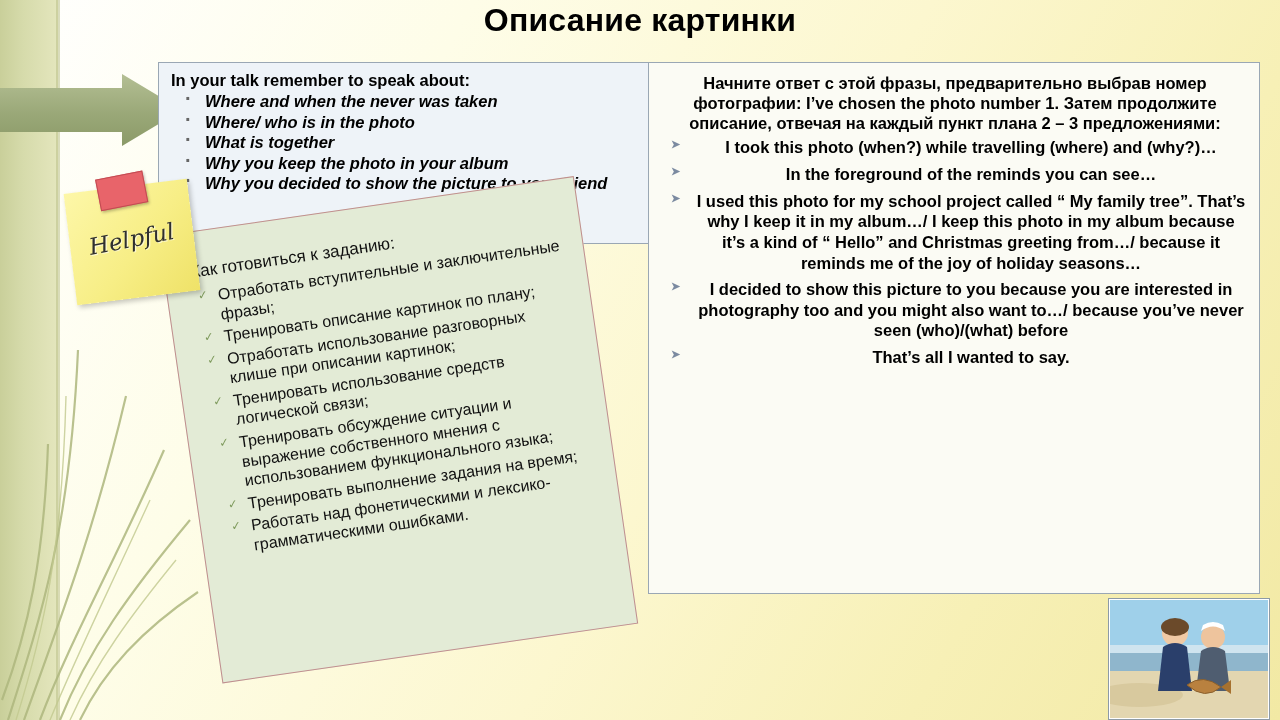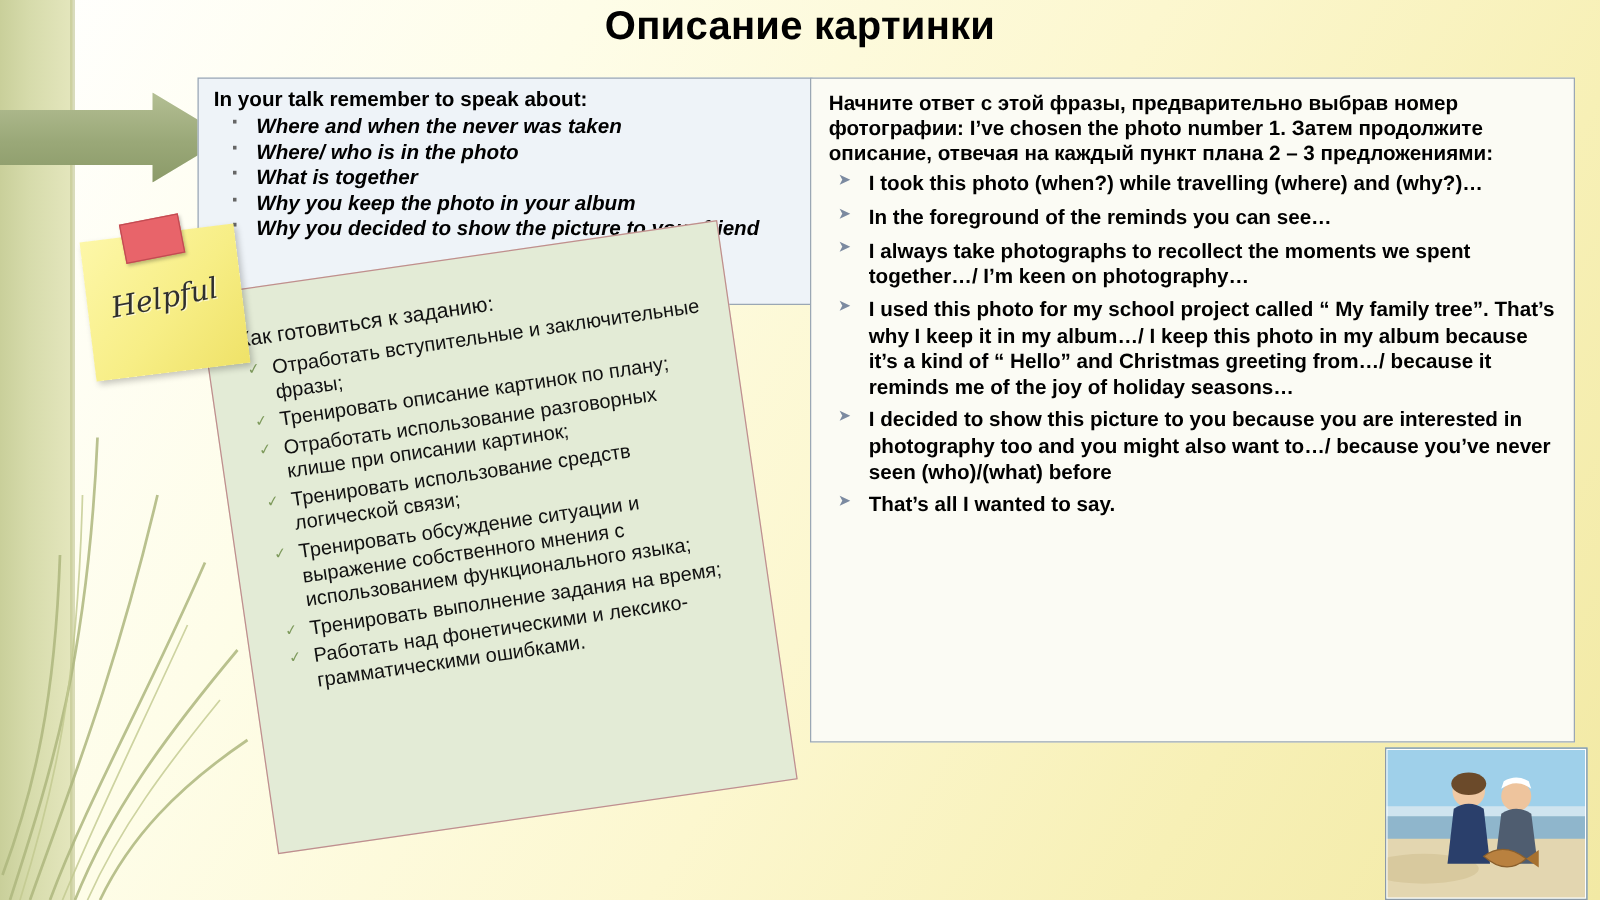"Начните ответ с этой фразы," .box-phrases { text-align: none -> center }
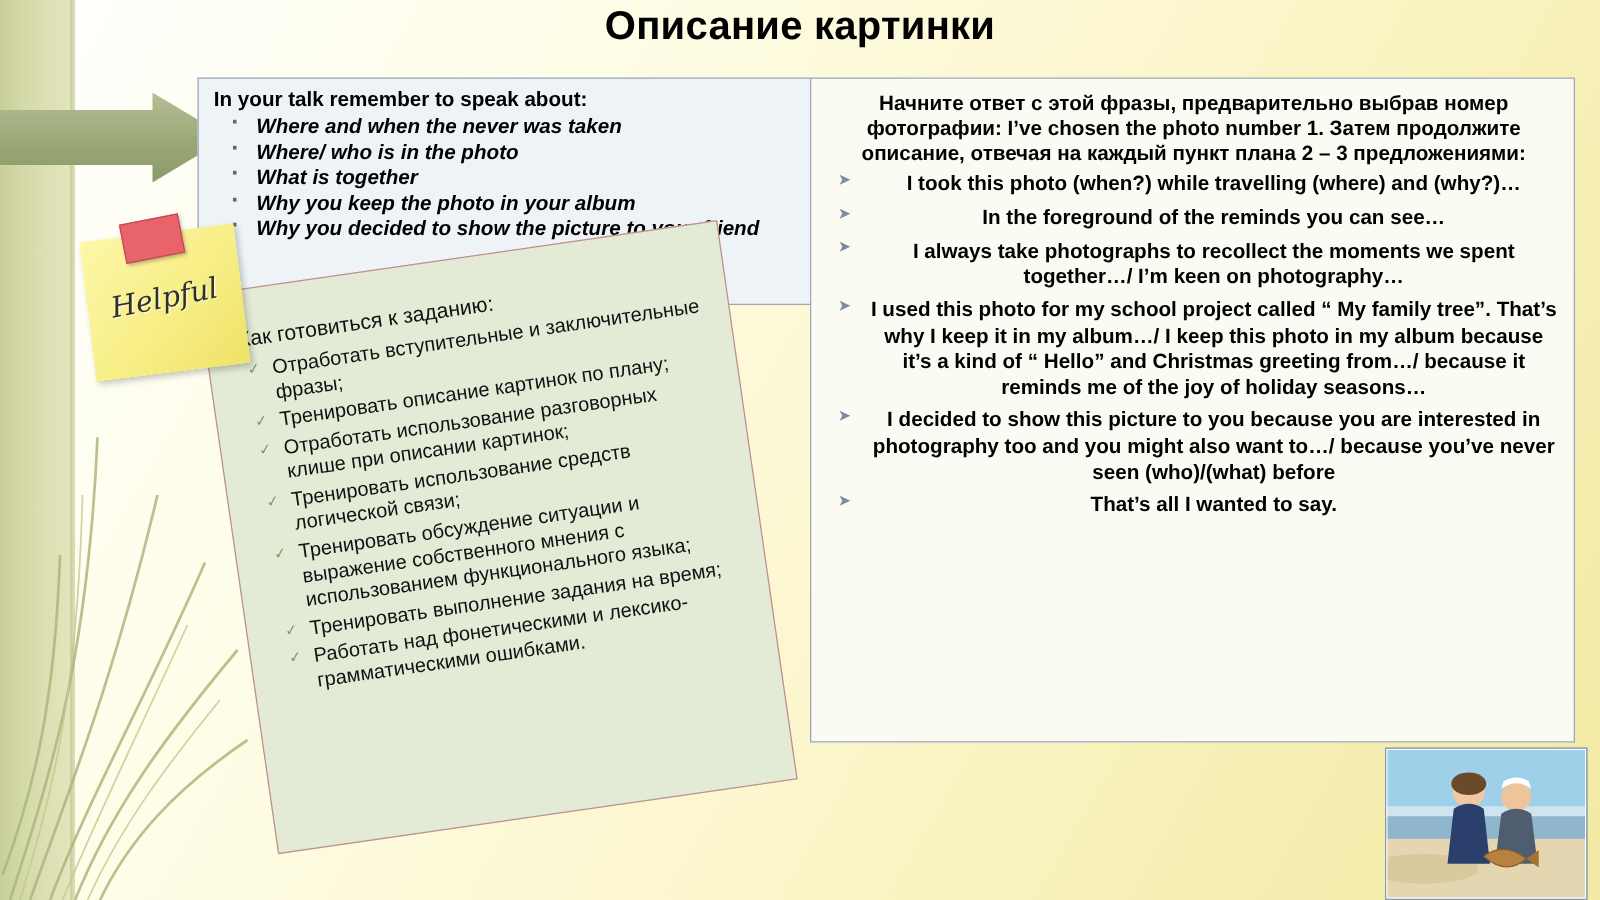"I always take photographs to" li { html: <li>I always take photographs to recollect the moments we spent together…/ I’m keen on photography…</li> -> none }
